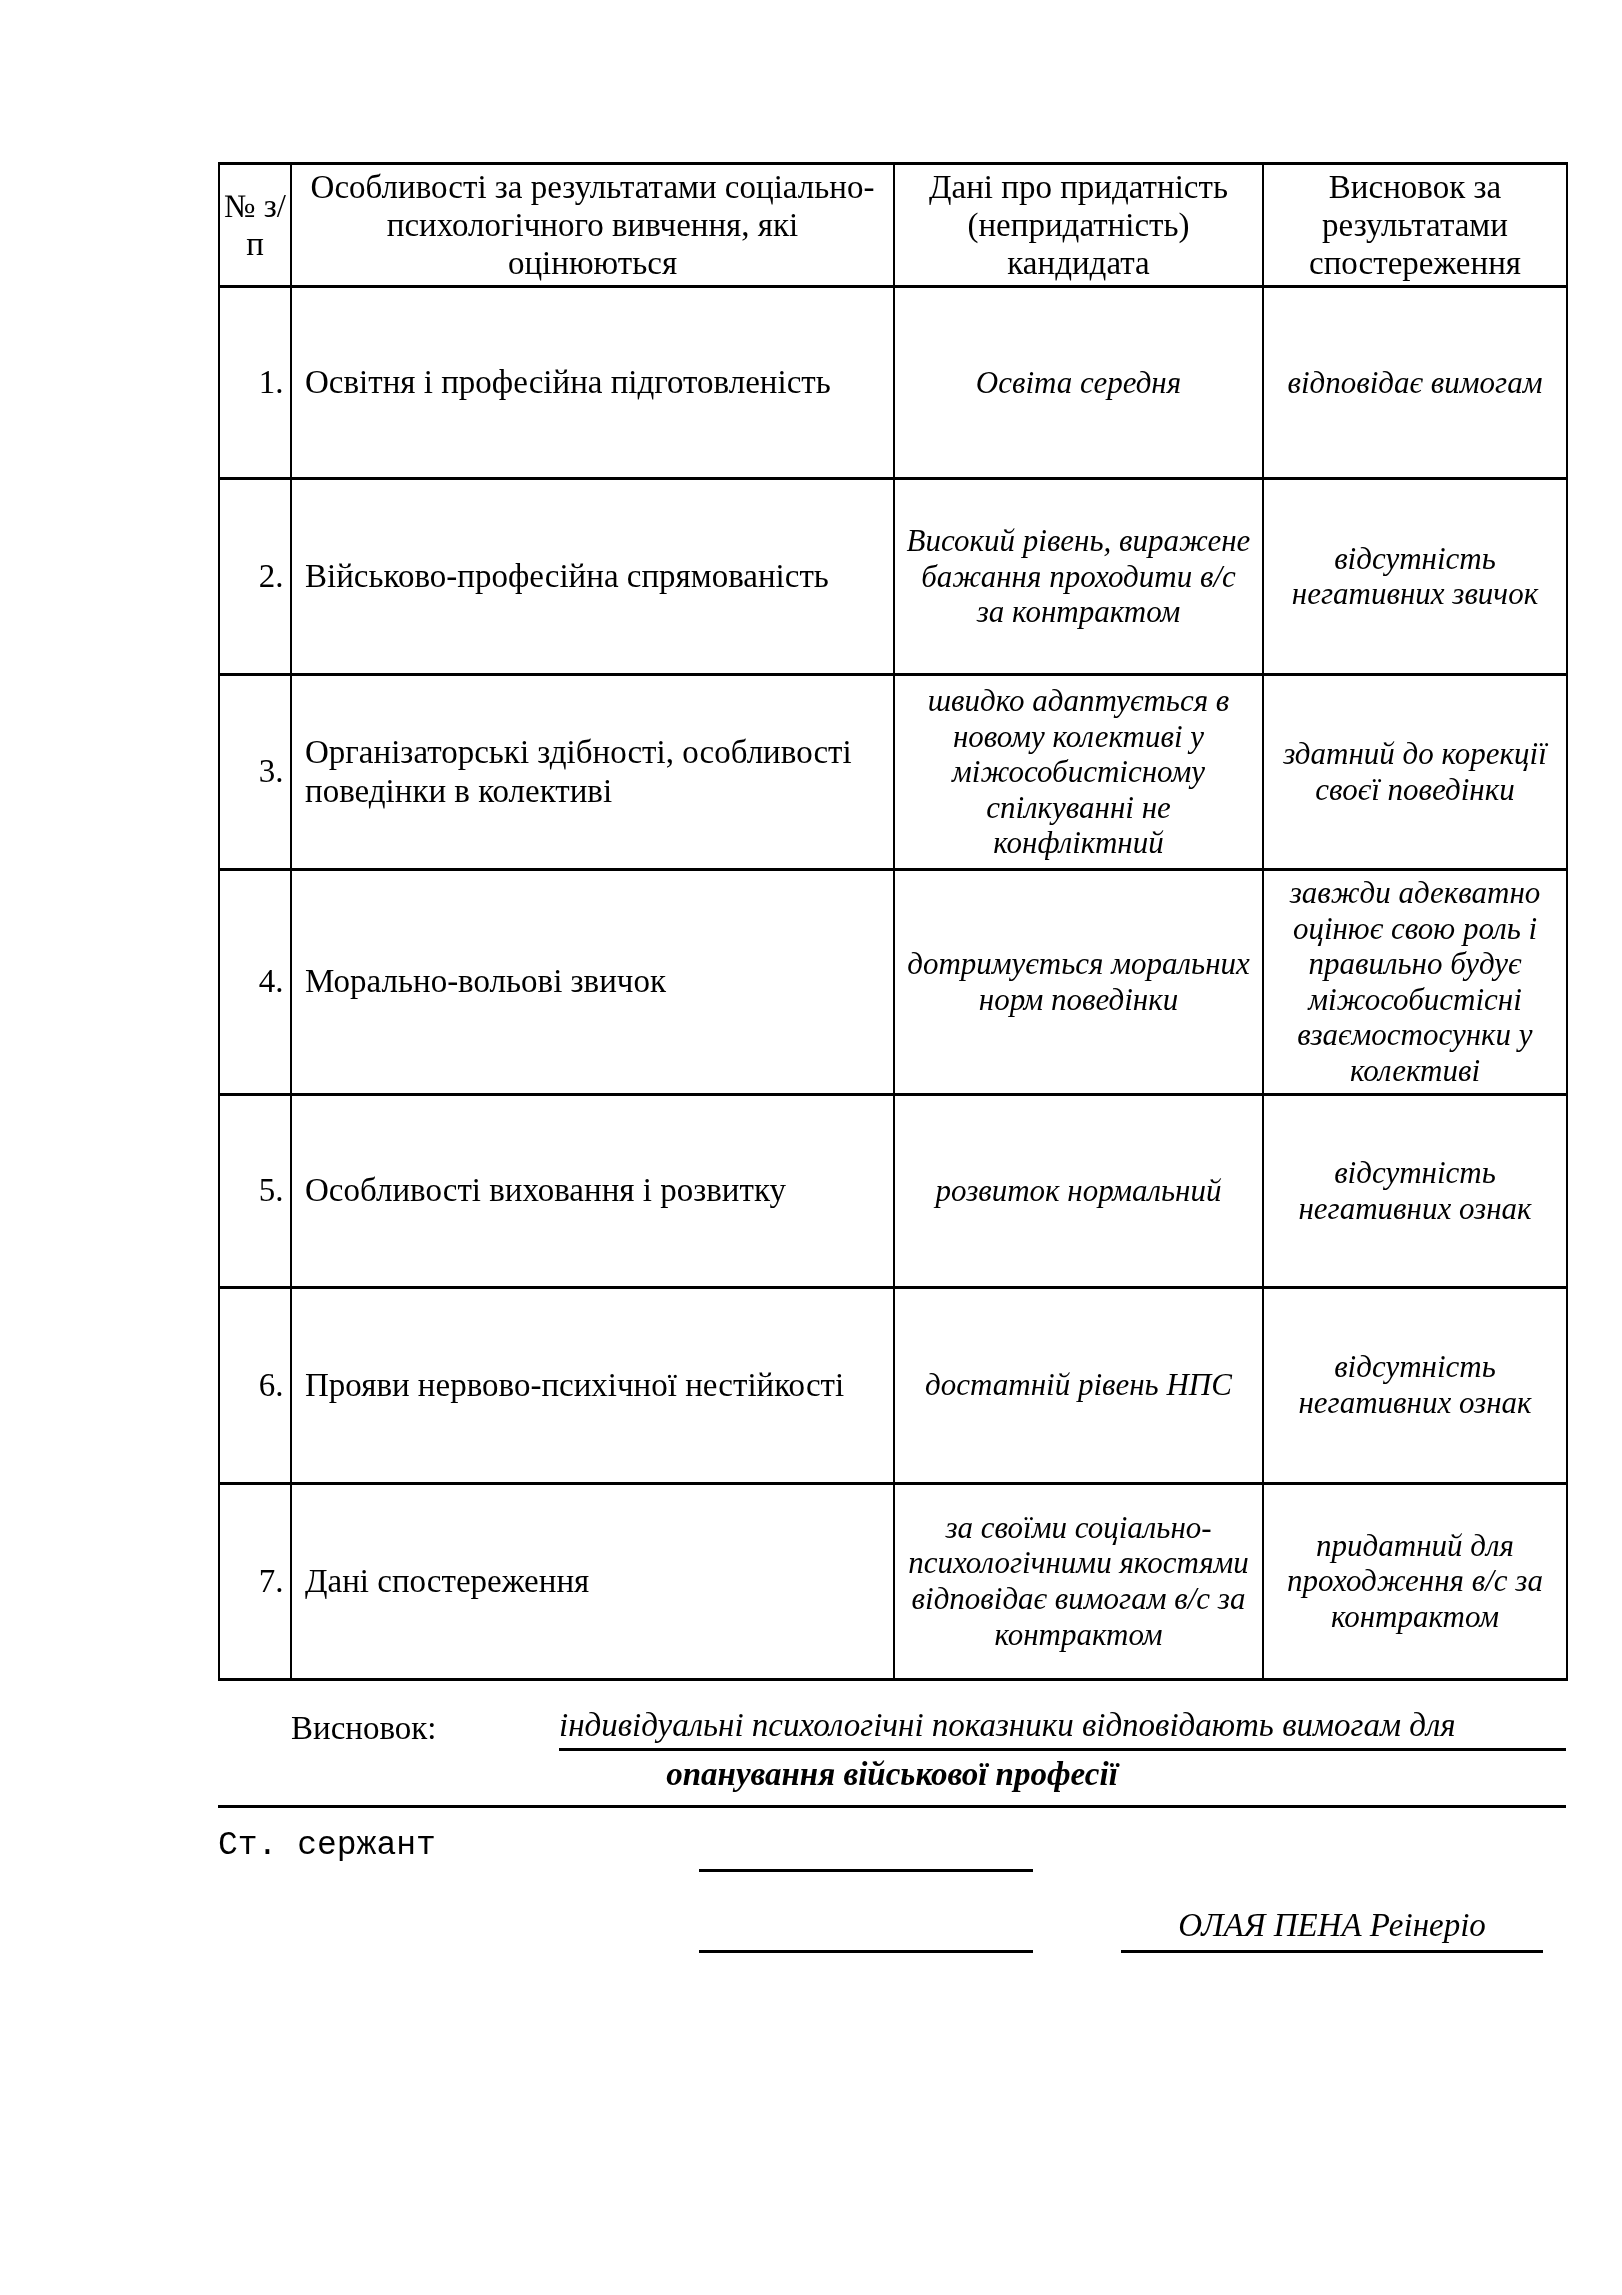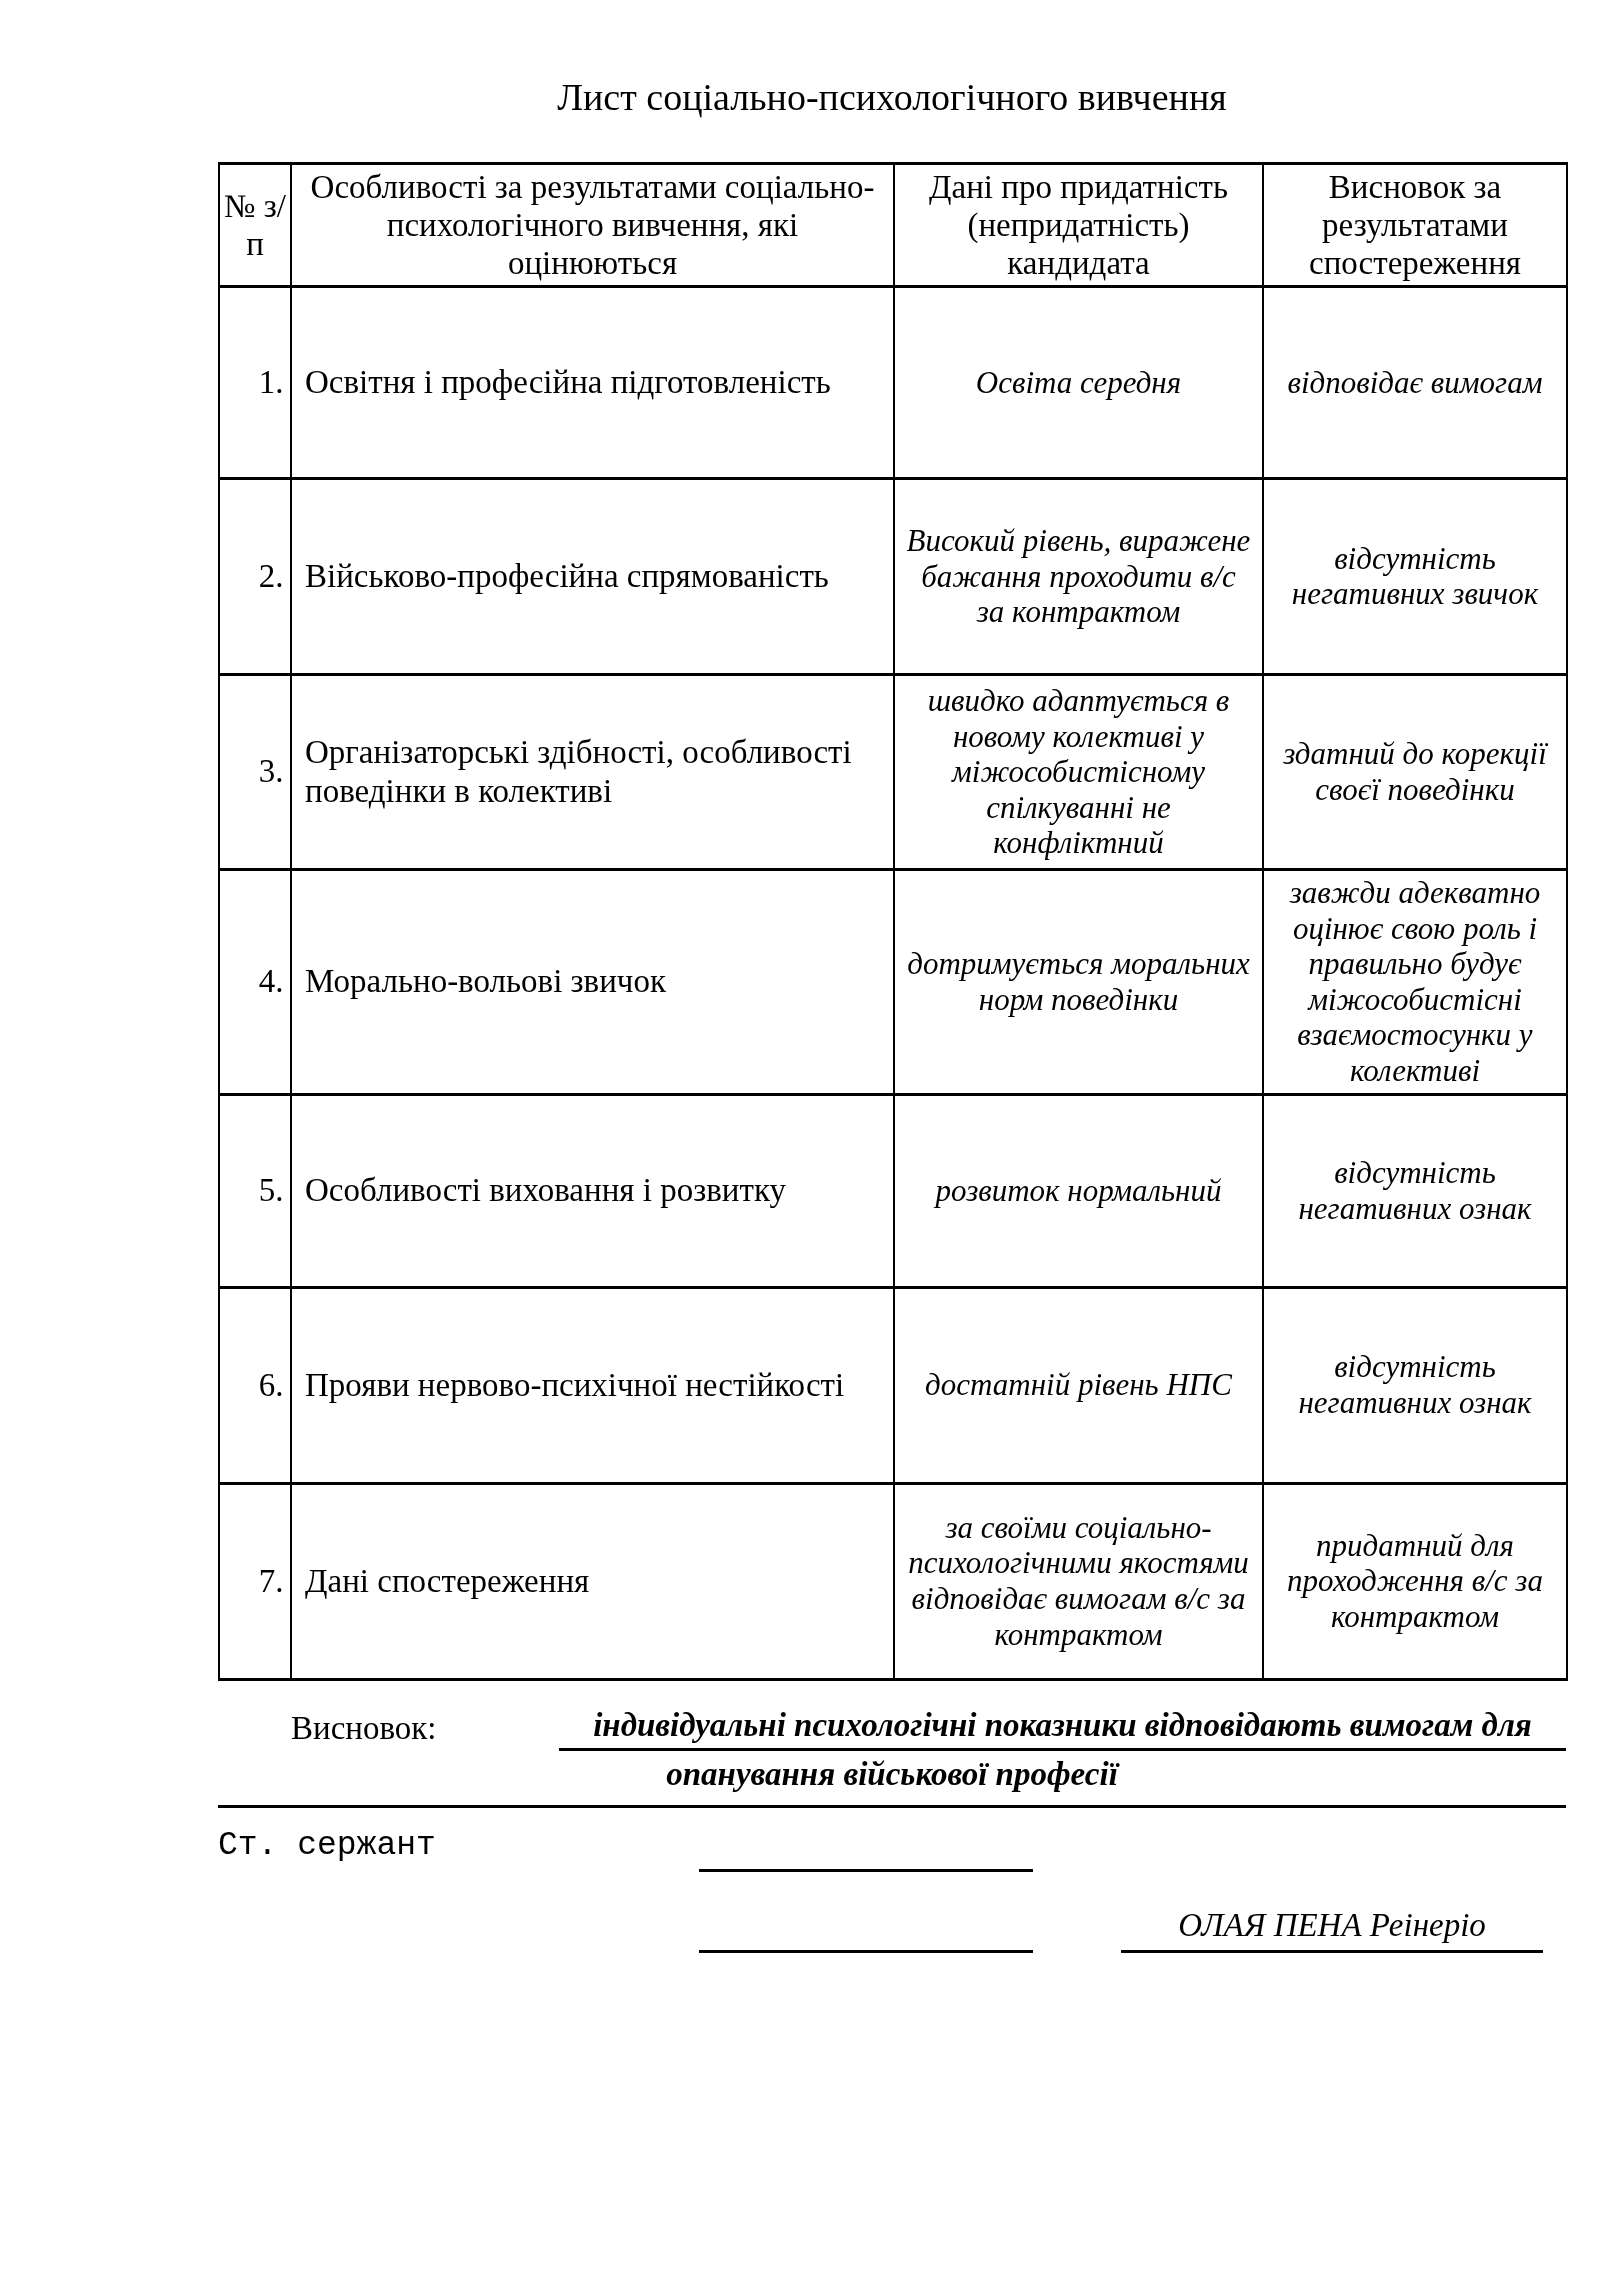"Лист соціально-психологічного вивчення" div.doc-title { html: <div>Лист соціально-психологічного вивчення</div> -> none }
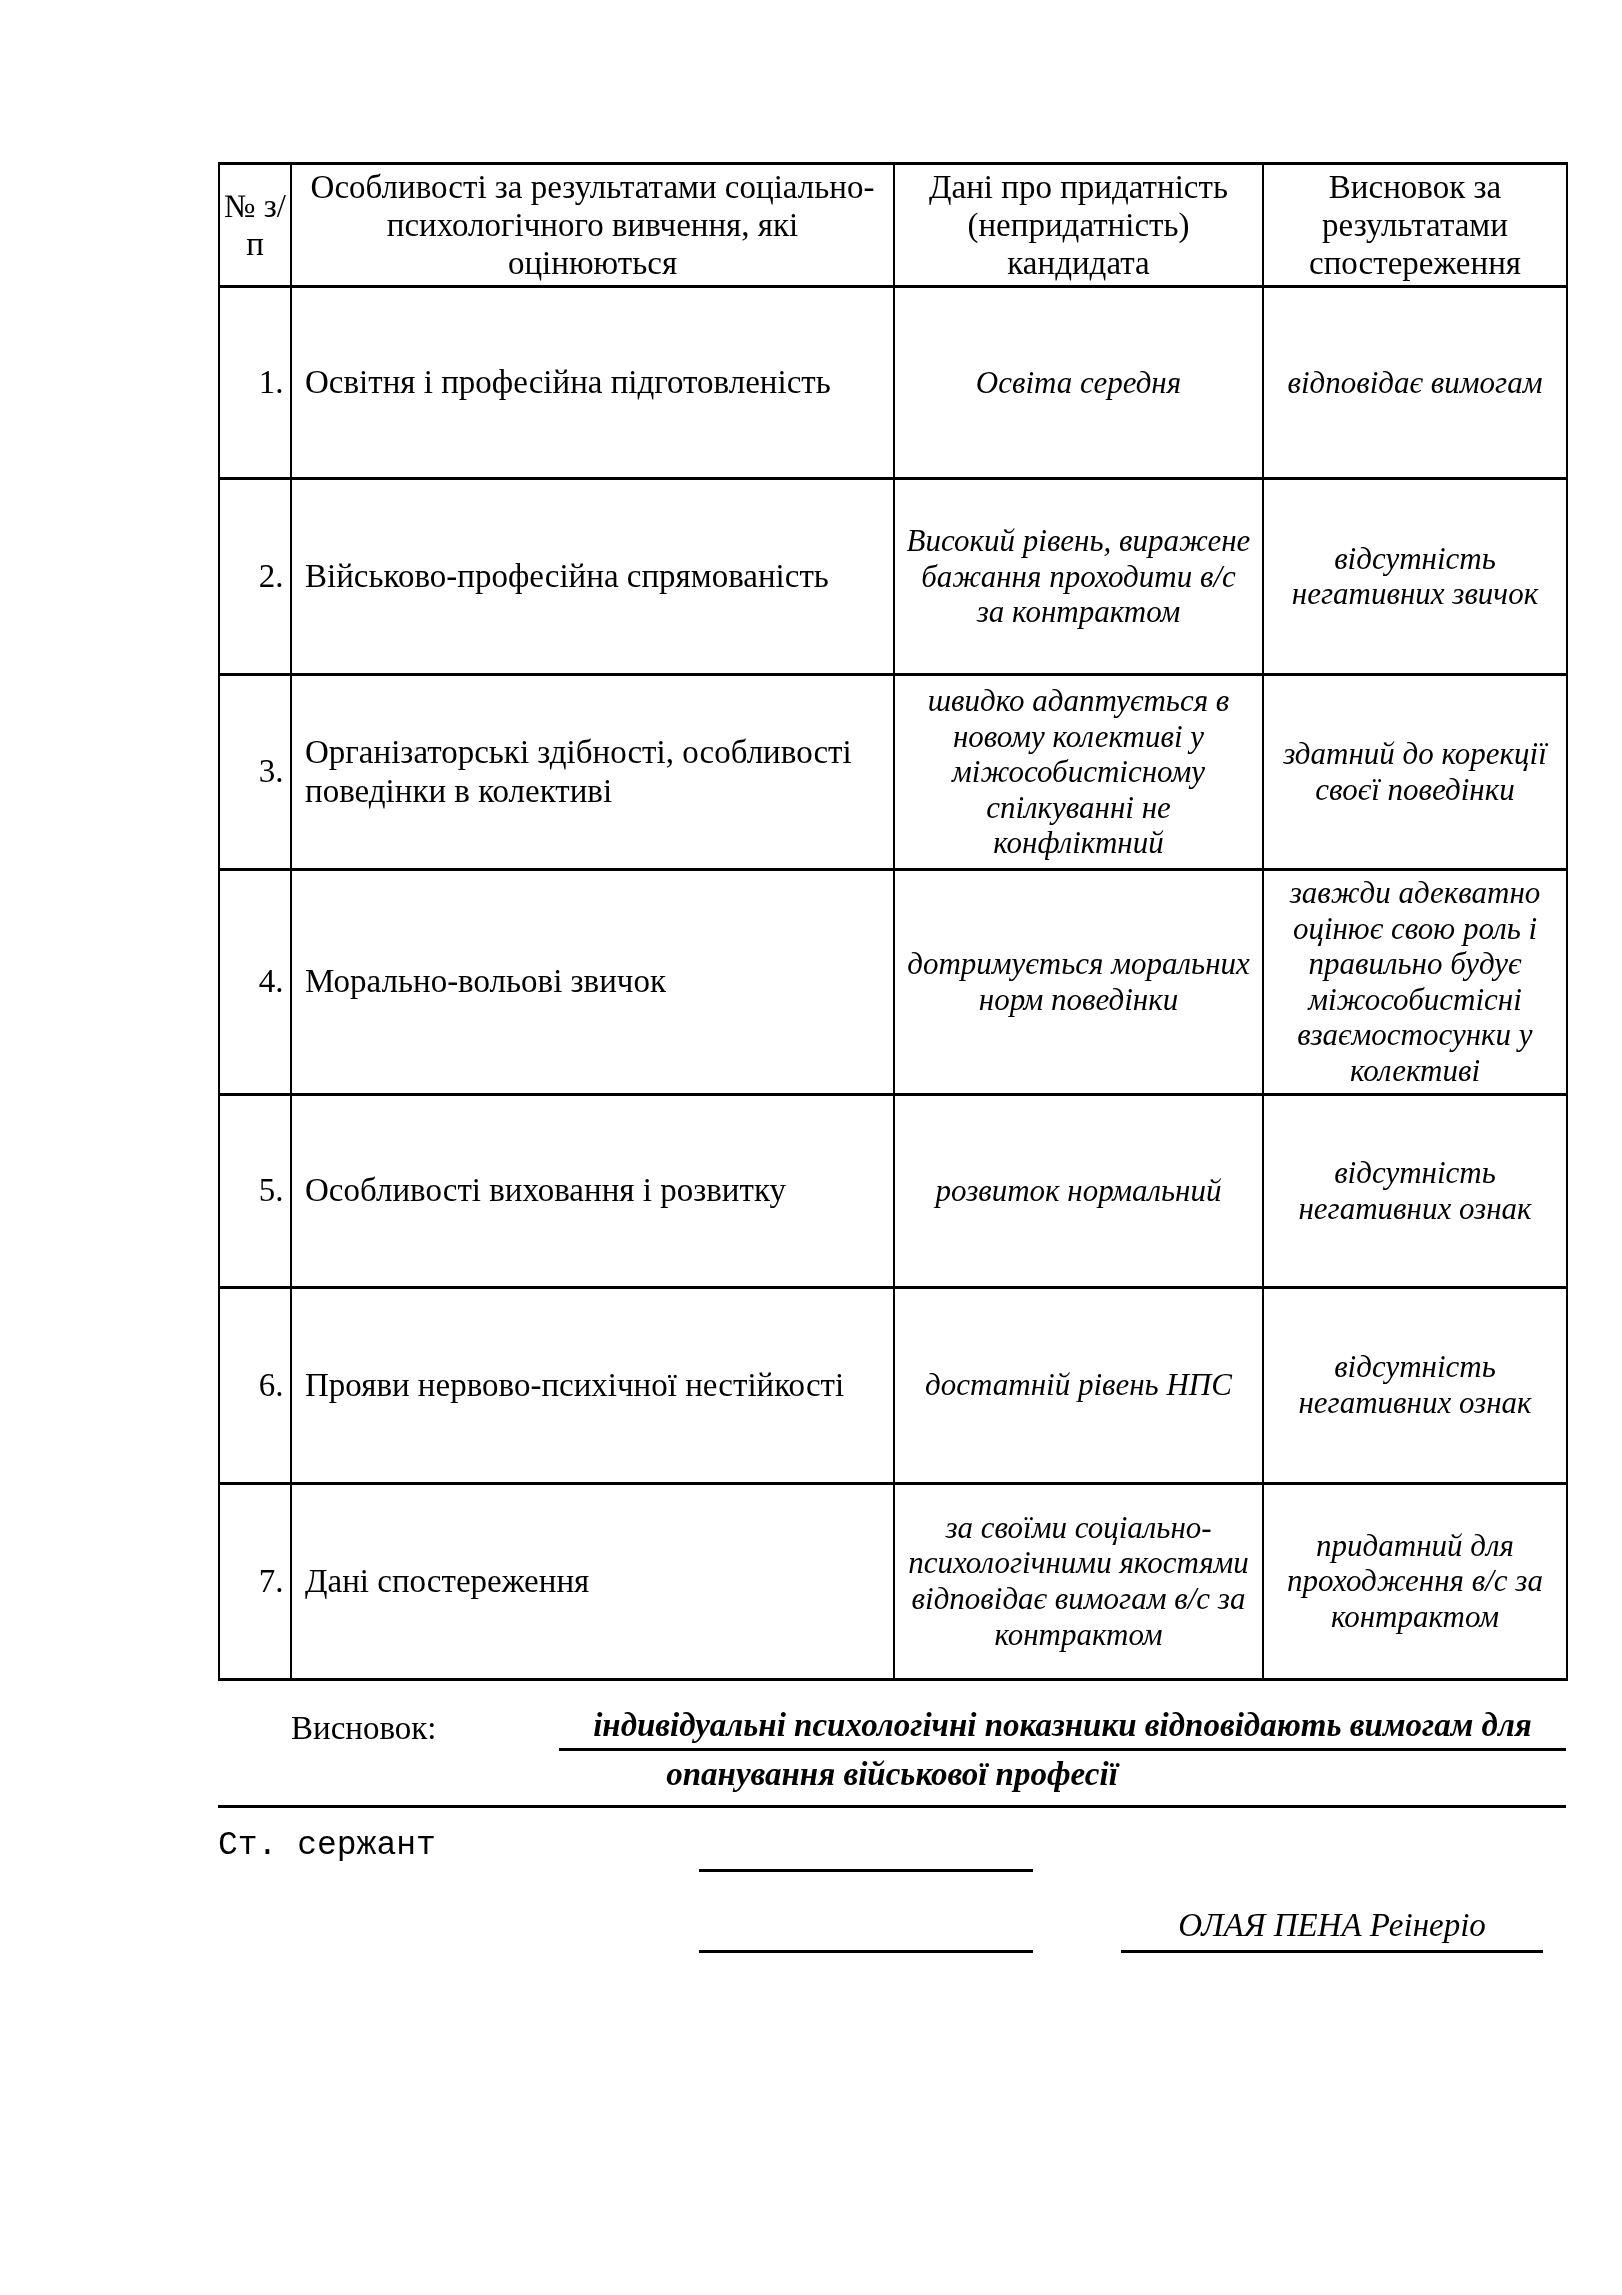"індивідуальні психологічні показники" .conclusion-line1 { font-weight: bold -> normal; text-align: center -> left }
